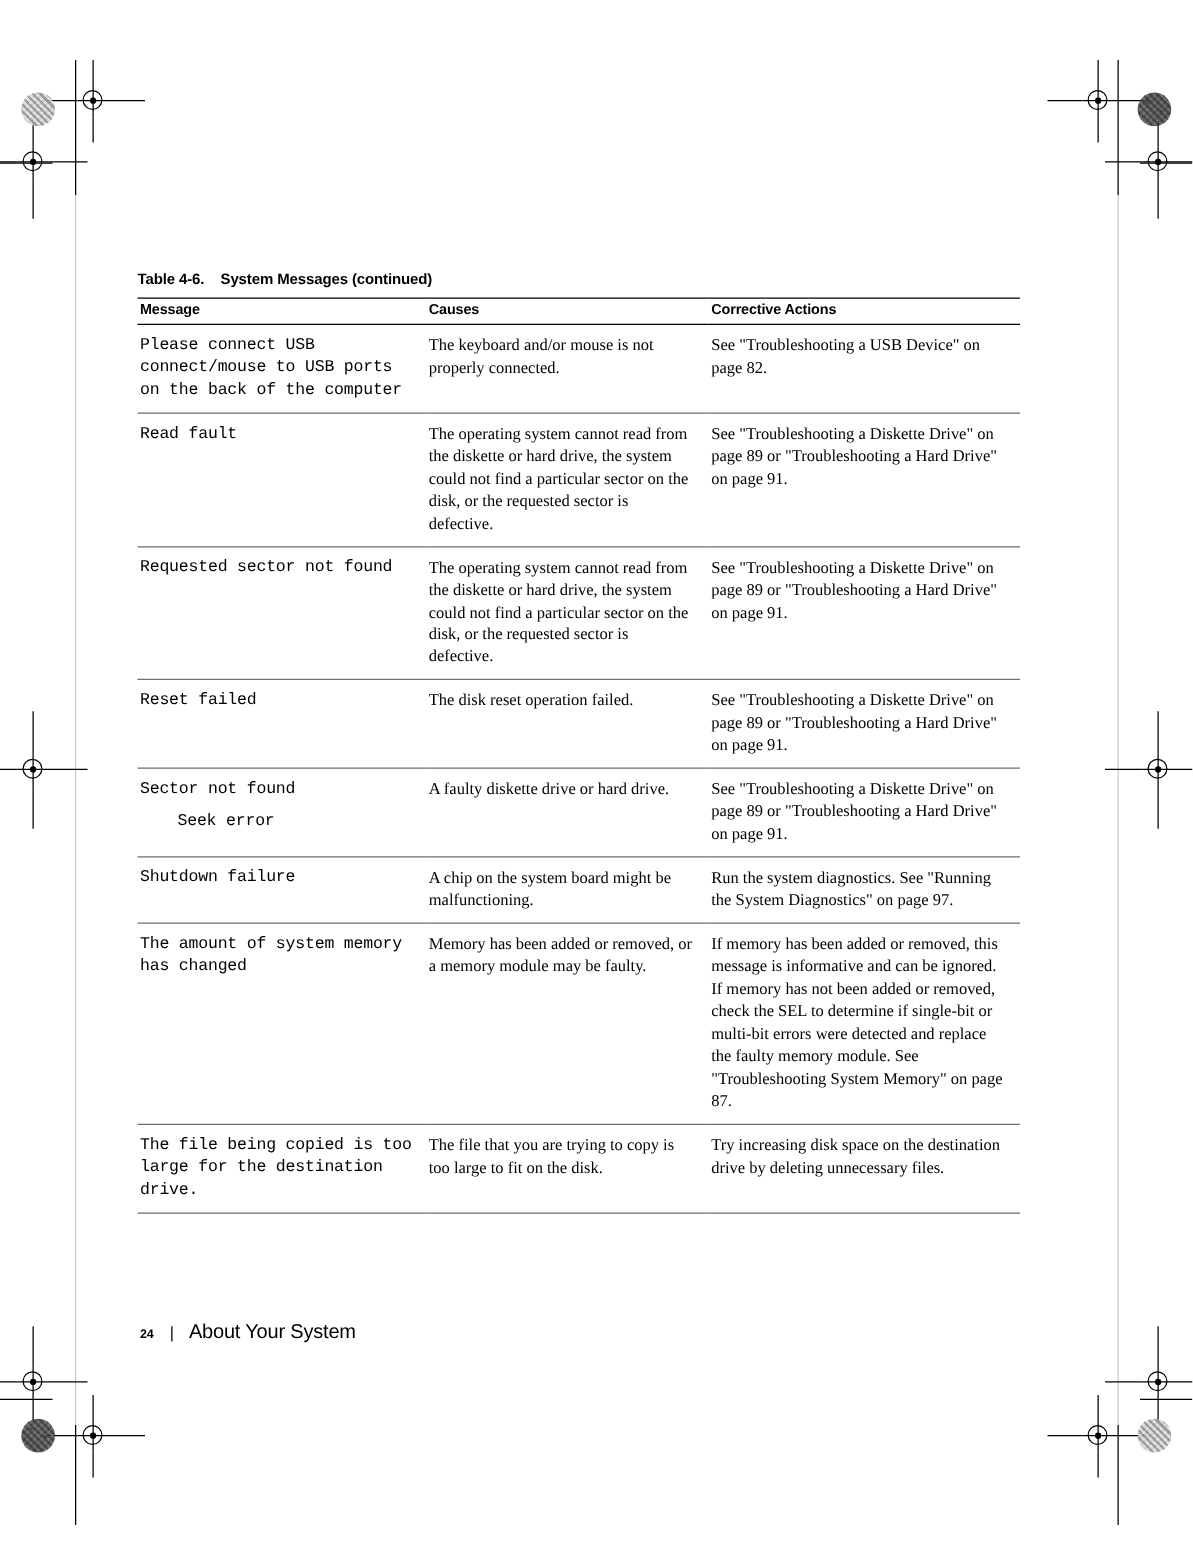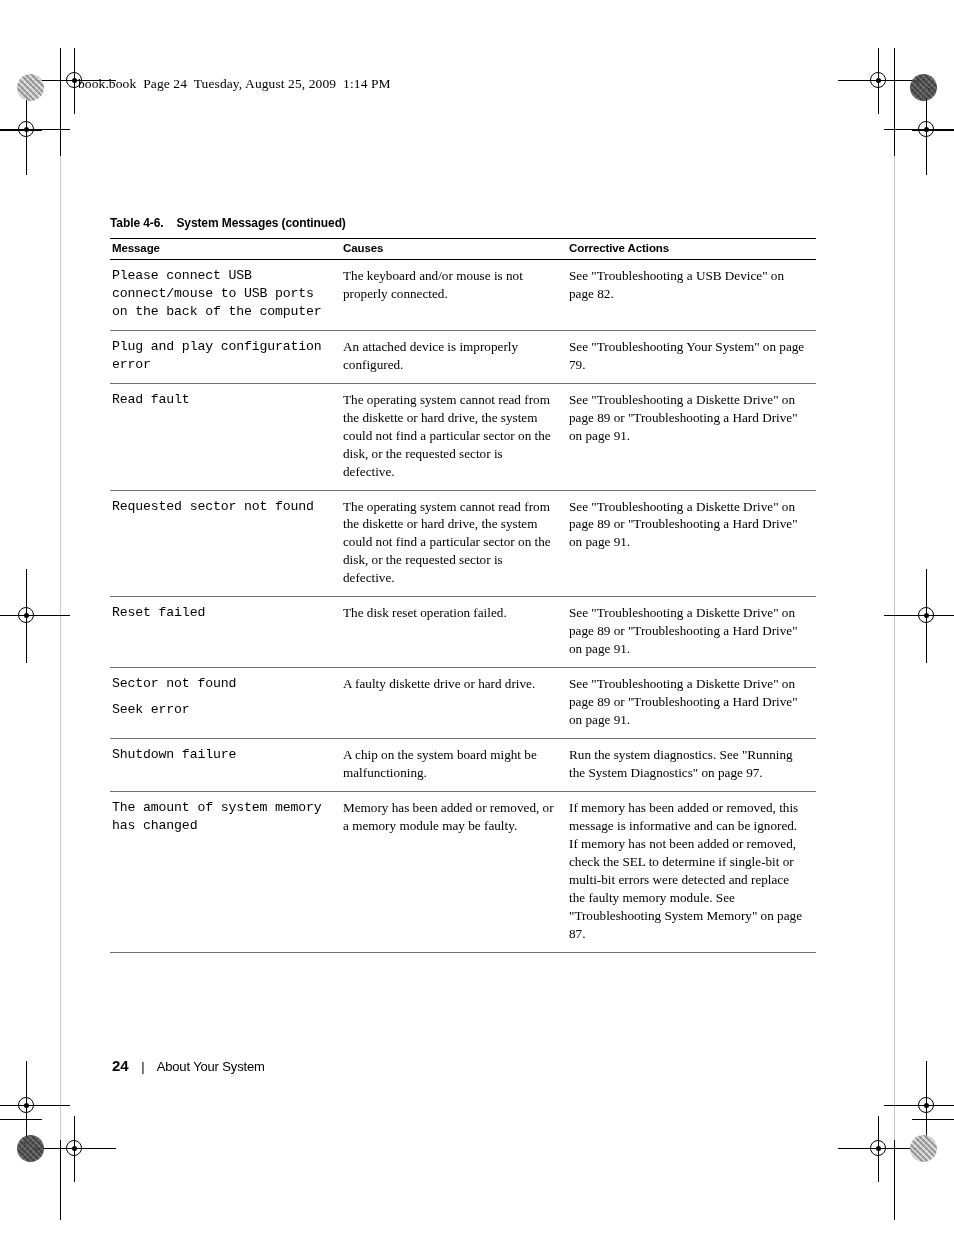"book.book Page 24 Tuesday, August" div.running-header { html: <div>book.book Page 24 Tuesday, August 25, 2009 1:14 PM</div> -> none }
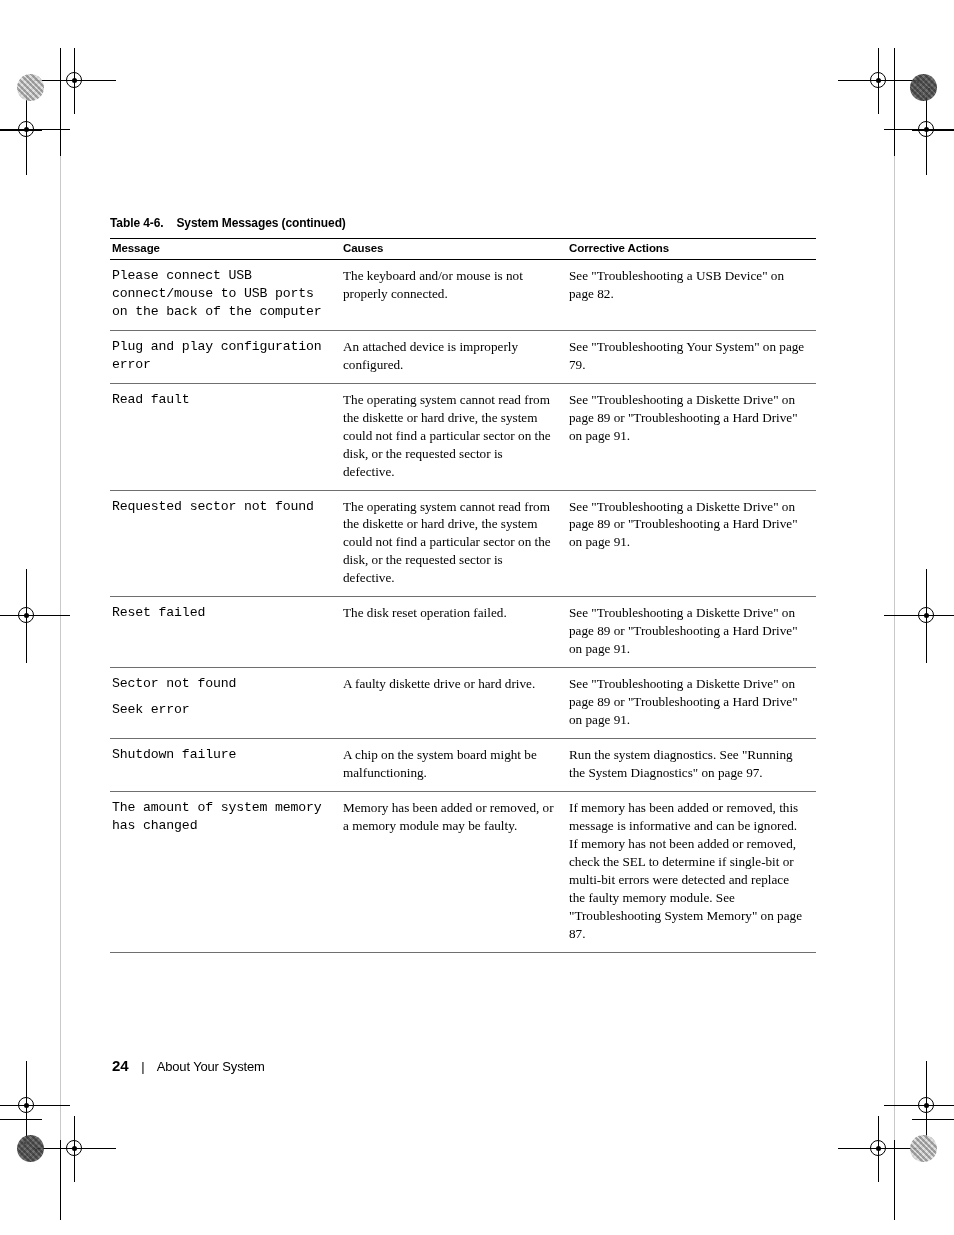"Plug and play configuration error" tr { html: <tr> <td>Plug and play configuration error</td> <td>An attached device is improperly configured.</td> <td>See "Troubleshooting Your System" on page 79.</td> </tr> -> none }
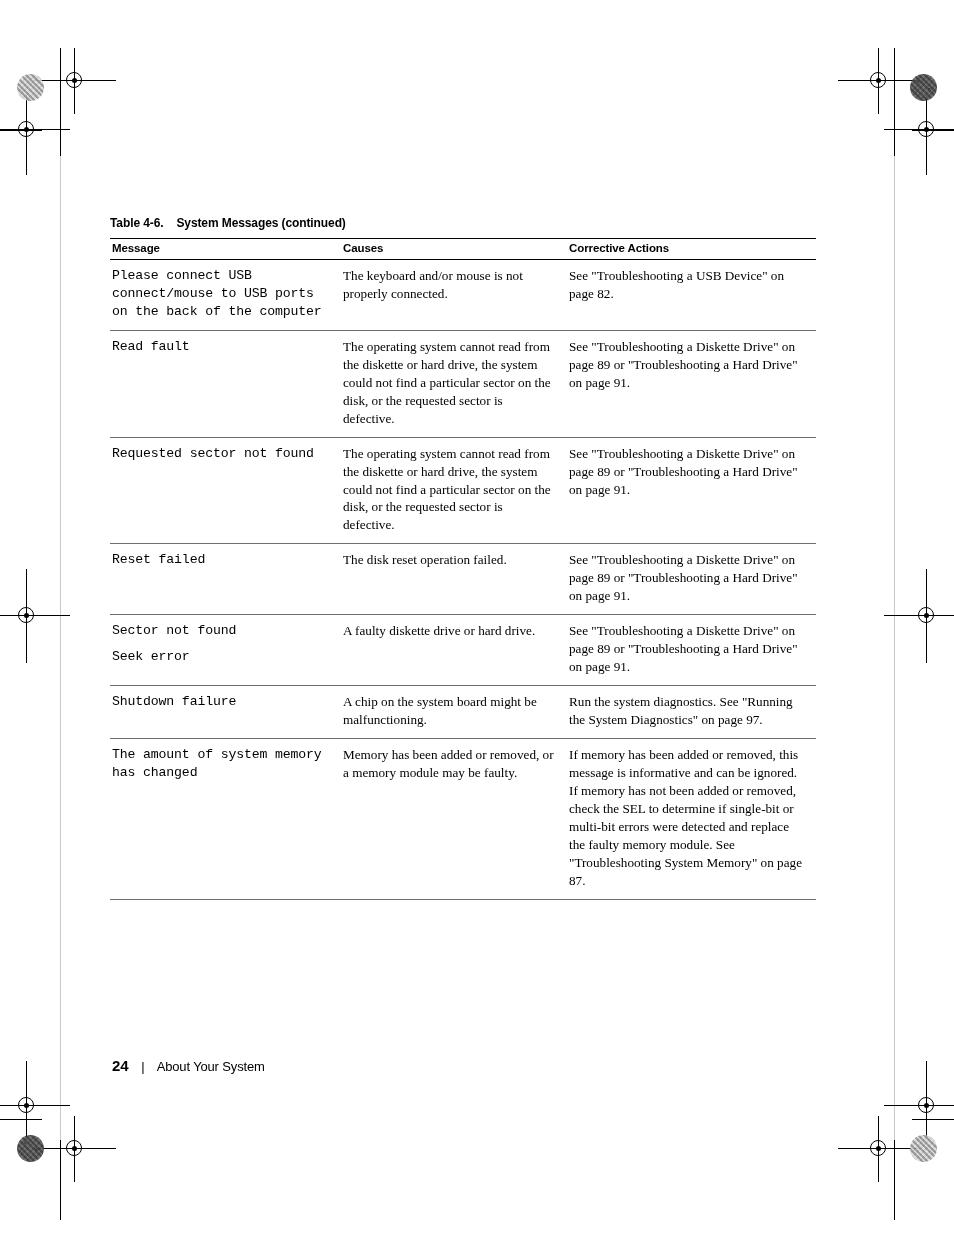"Seek error" td.msg .line2 { margin-left: none -> 30px }
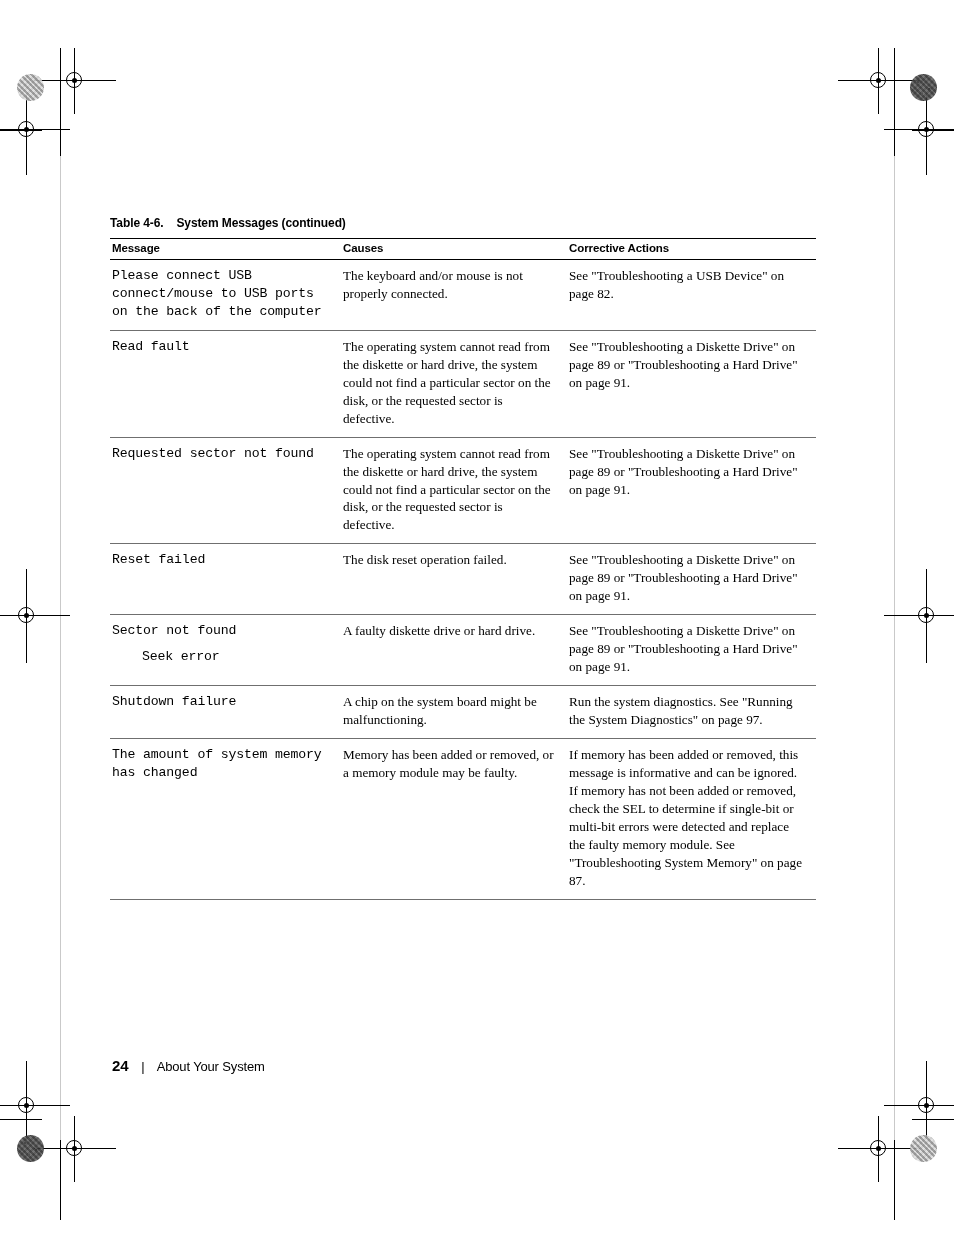"The file being copied is" tr { html: none -> <tr> <td>The file being copied is too large for the destination drive.</td> <td>The file that you are trying to copy is too large to fit on the disk.</td> <td>Try increasing disk space on the destination drive by deleting unnecessary files.</td> </tr> }
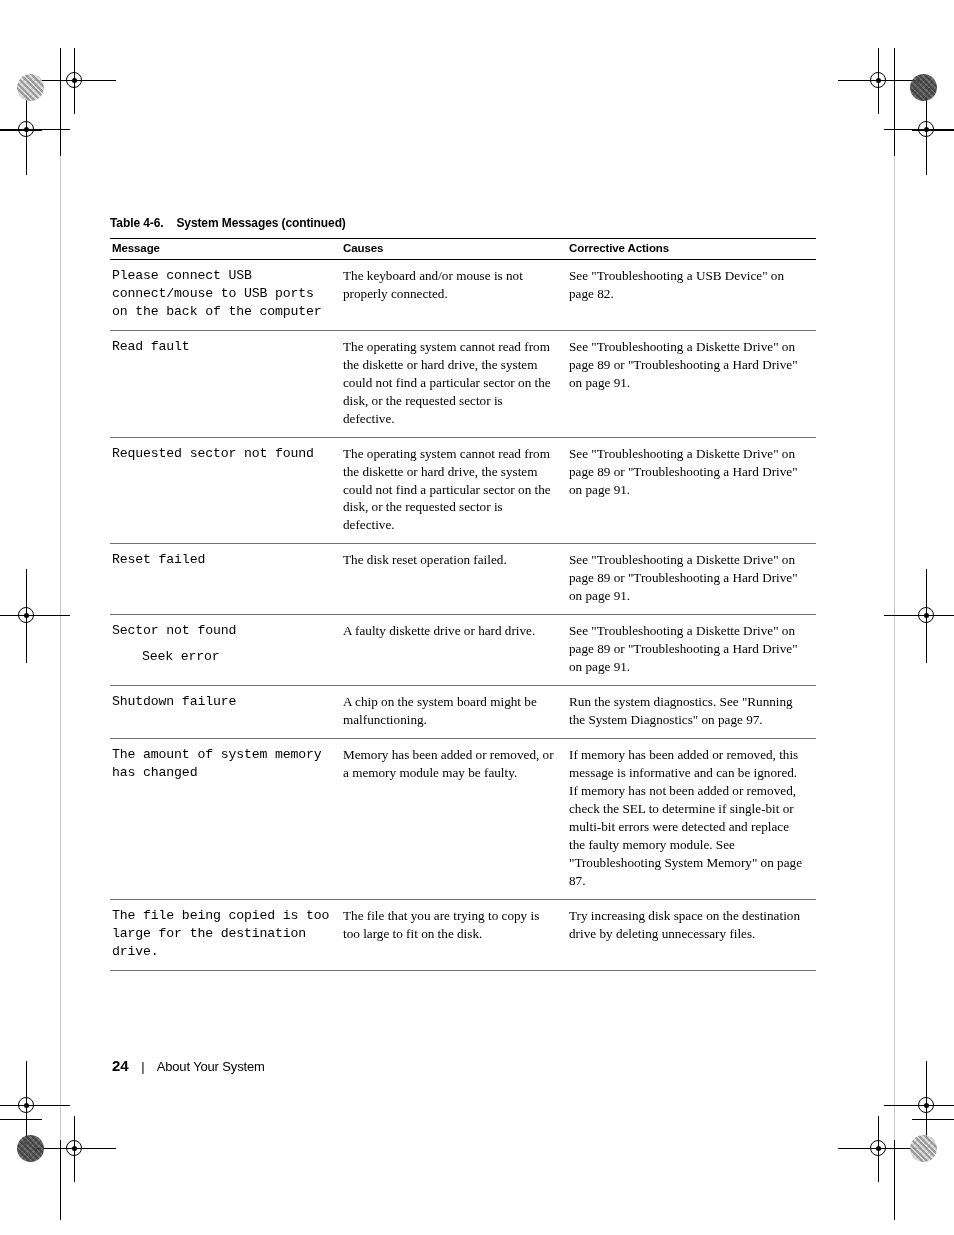"24" .footer .pg { font-size: 15px -> 10px }
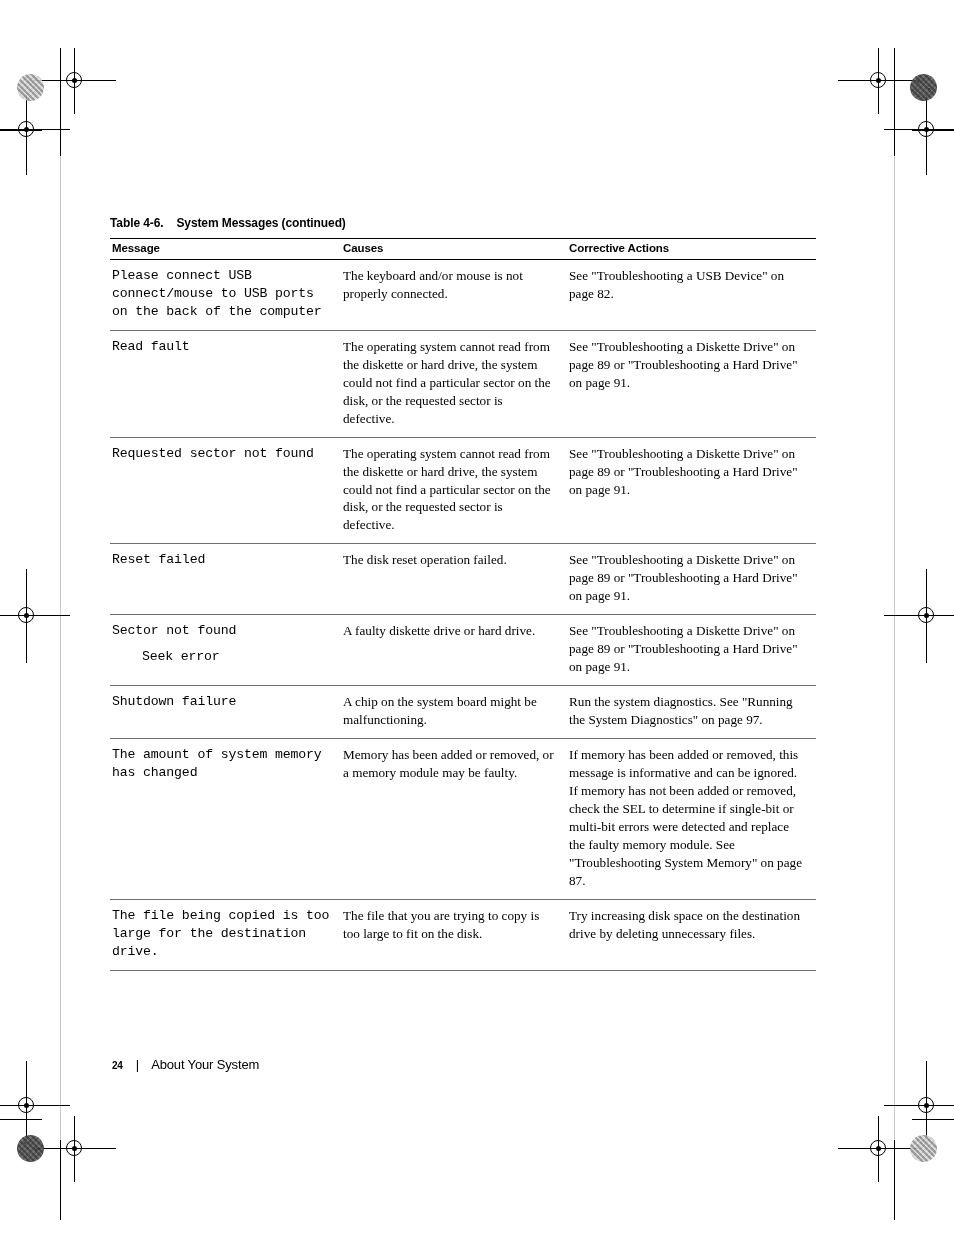"About Your System" .footer .sec { font-size: 13px -> 16px }
